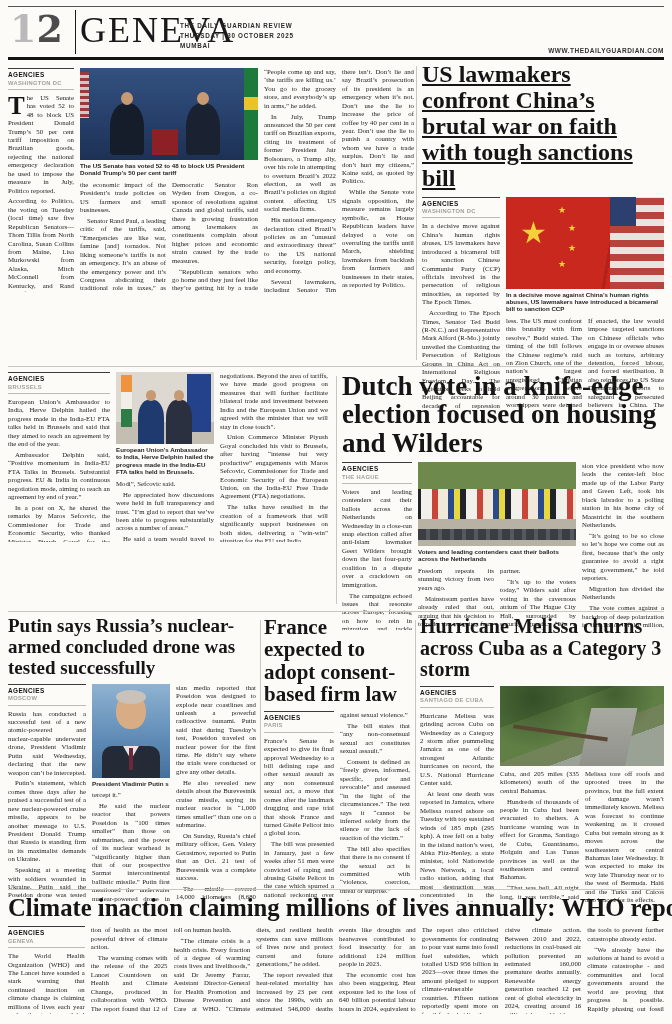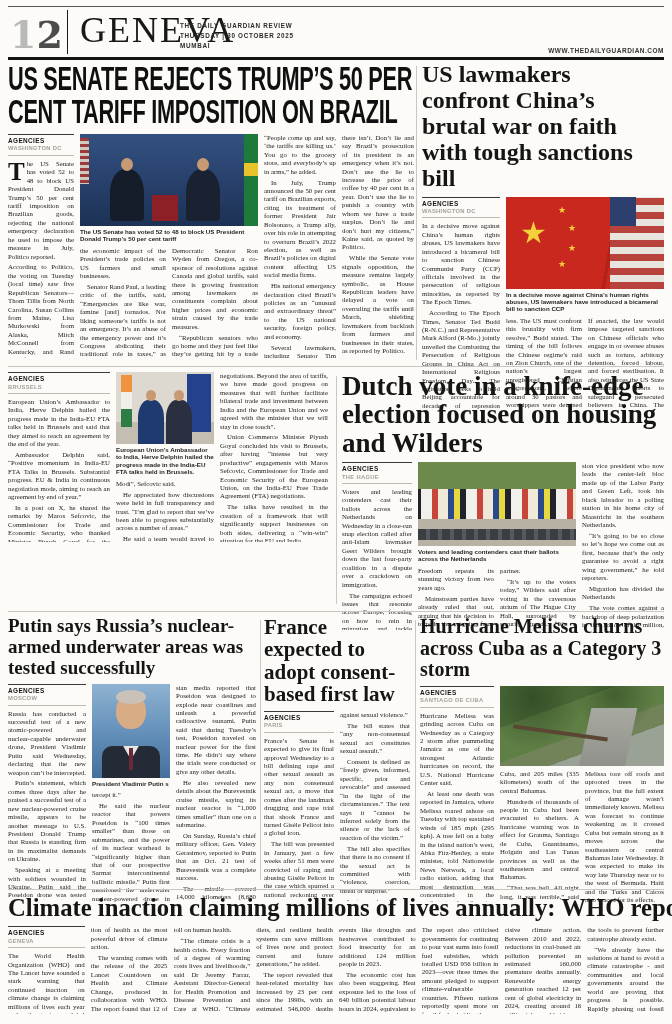"12" .pnbox { align-items: flex-end -> flex-start; padding: 0 4px 0 2px -> 0 12px 0 2px }
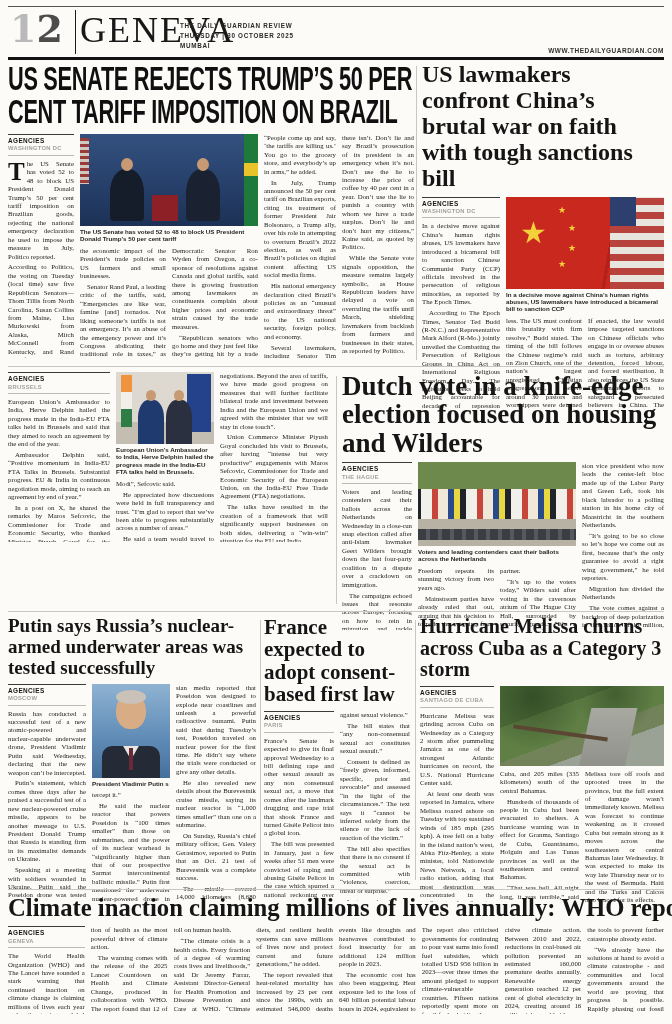"US SENATE REJECTS TRUMP’S 50" h1.shl { html: <h1><span>US SENATE REJECTS TRUMP’S 50 PER</span><br><span>CENT TARIFF IMPOSITION ON BRAZIL</span></h1> -> none }
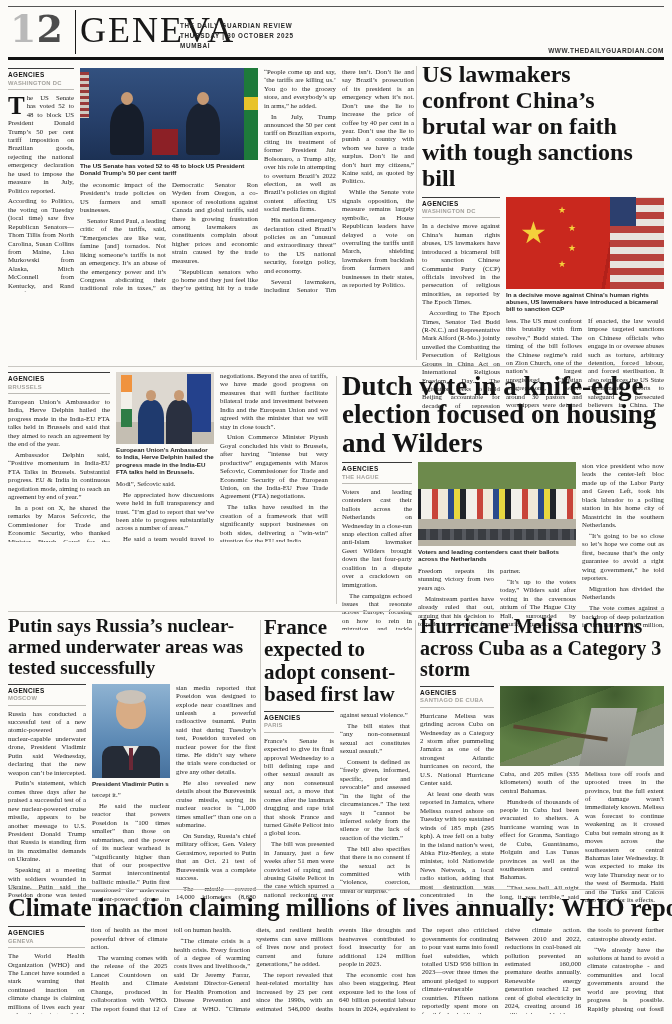"US lawmakers confront China’s brutal" #china .serifhl { text-decoration: none -> underline }
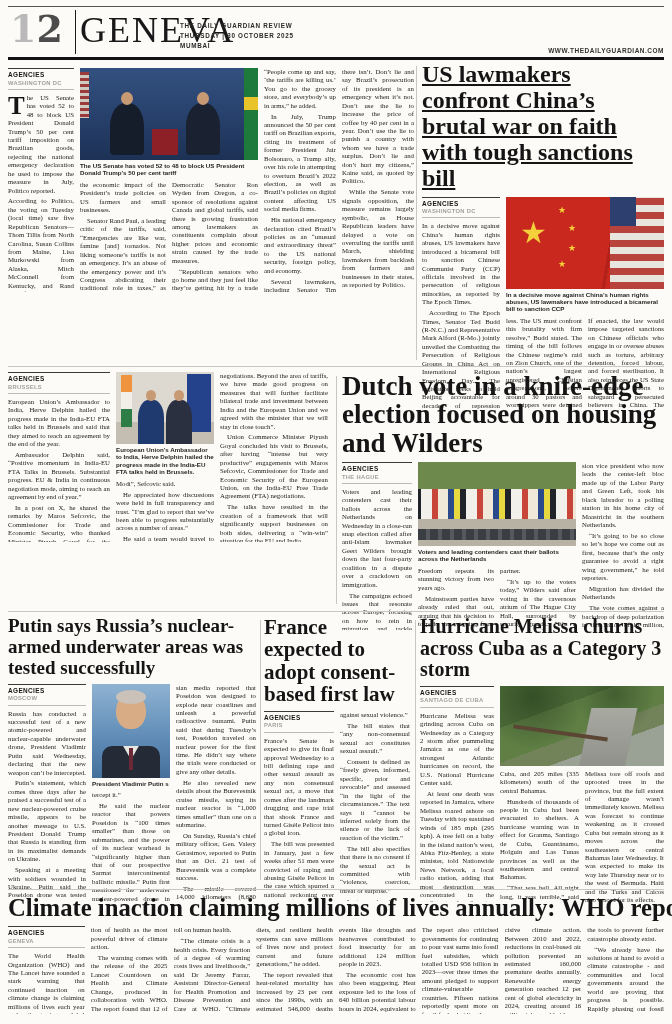"Putin says Russia’s nuclear-armed" h2.serifhl { text: underwater areas -> concluded drone }
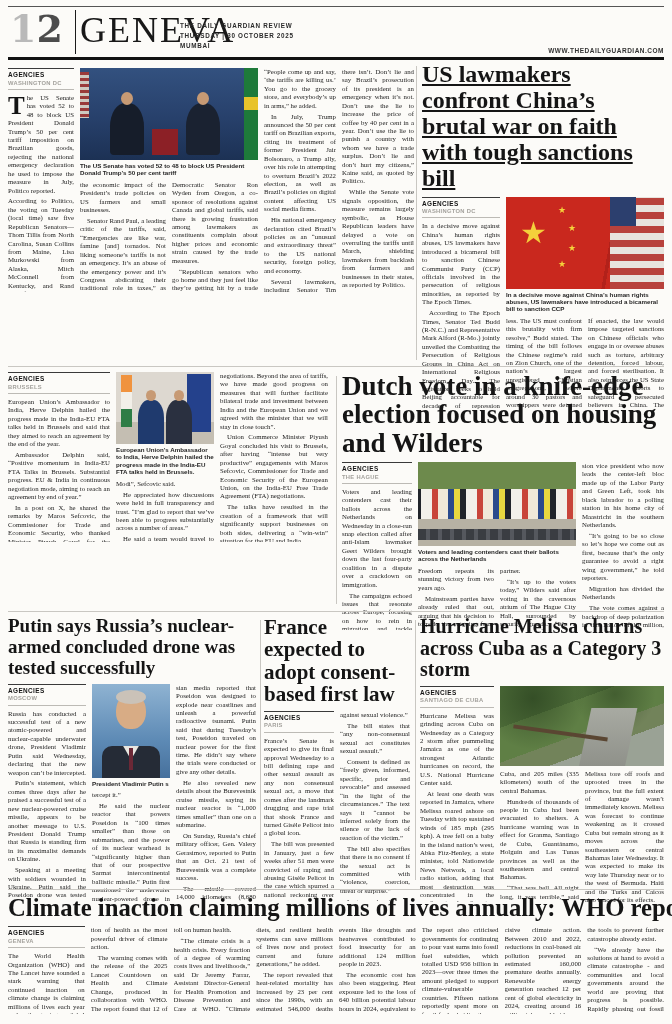"France expected to adopt consent-based" h2.serifhl { text: first -> firm }
